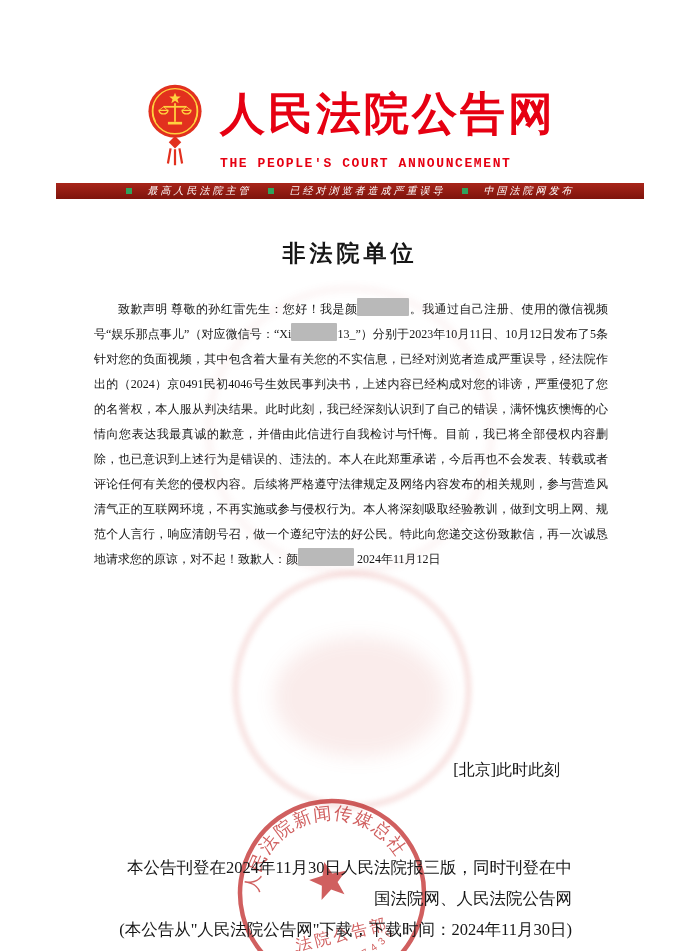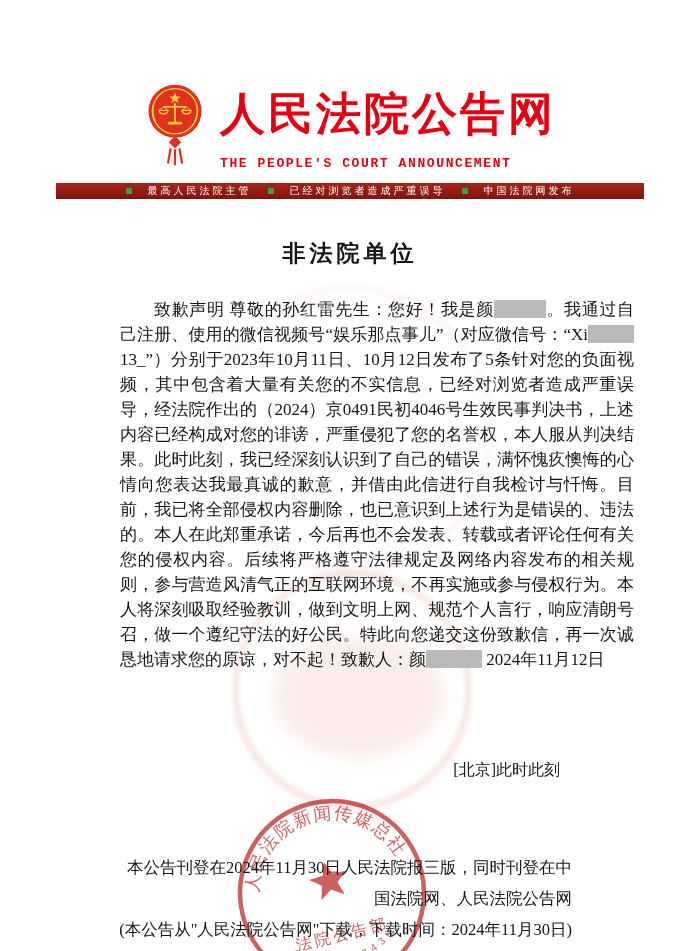"最高人民法院主管" .banner { font-style: none -> italic }
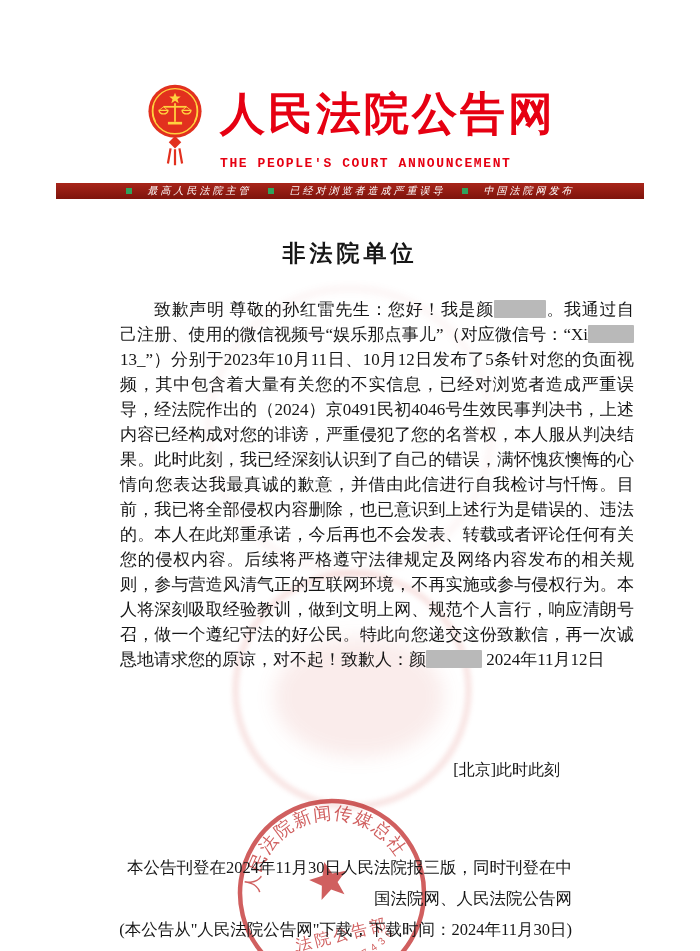"致歉声明 尊敬的孙红雷先生：您好！我是颜" .body-text { font-size: 17px -> 12px; margin-left: 26px -> none }
